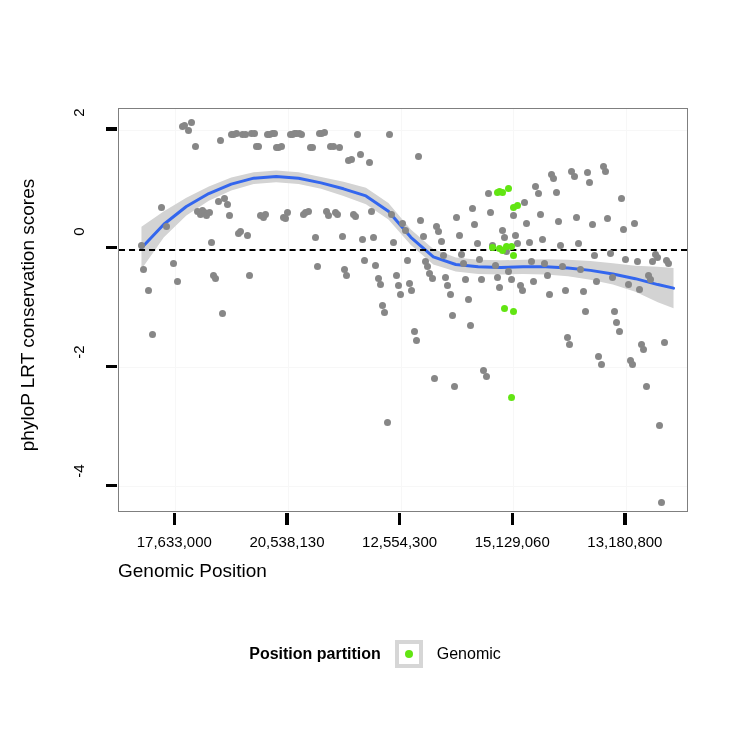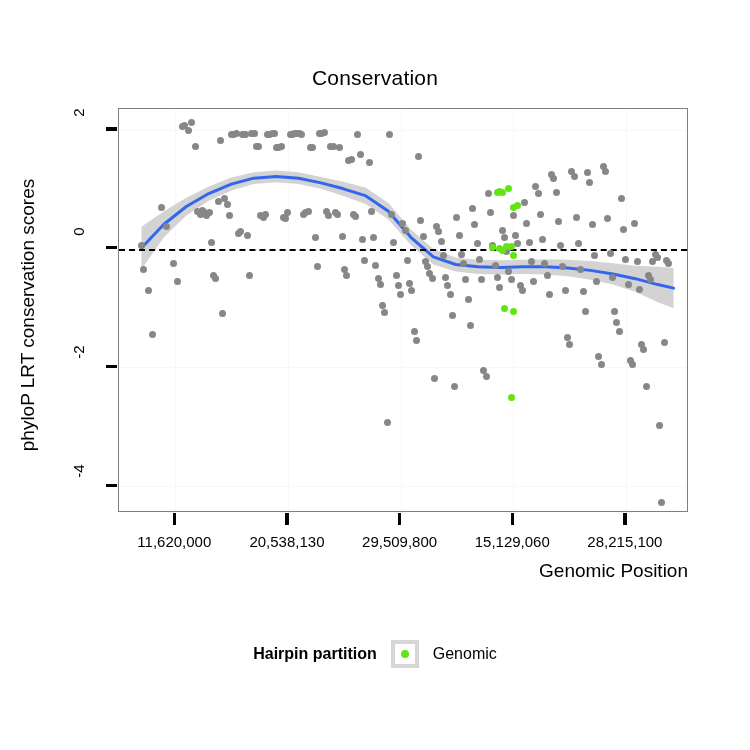"Conservation" div.plot-title { html: <div>Conservation</div> -> none }
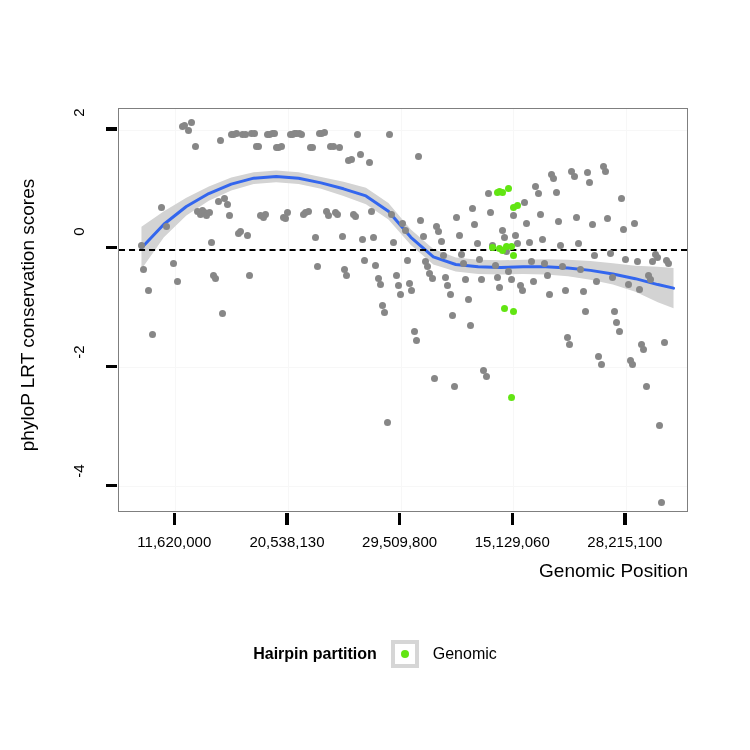"11,620,000" div.xtick-label { text: 11,620,000 -> 17,633,000 }
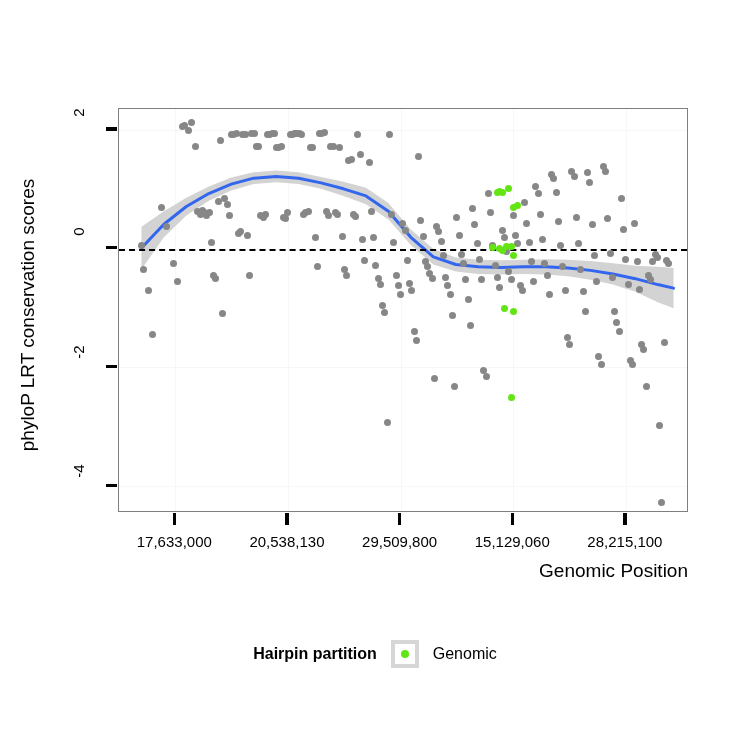"29,509,800" div.xtick-label { text: 29,509,800 -> 12,554,300 }
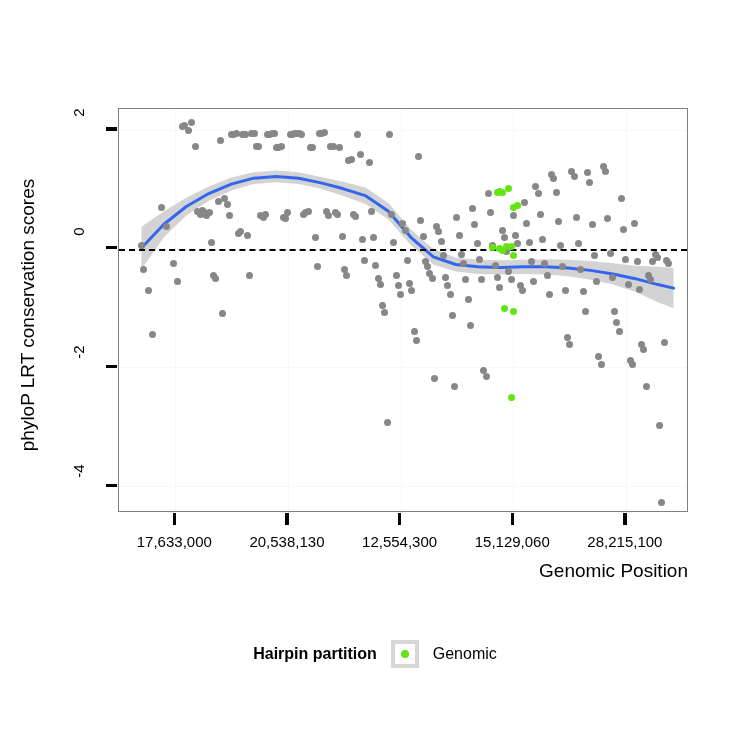"28,215,100" div.xtick-label { text: 28,215,100 -> 13,180,800 }
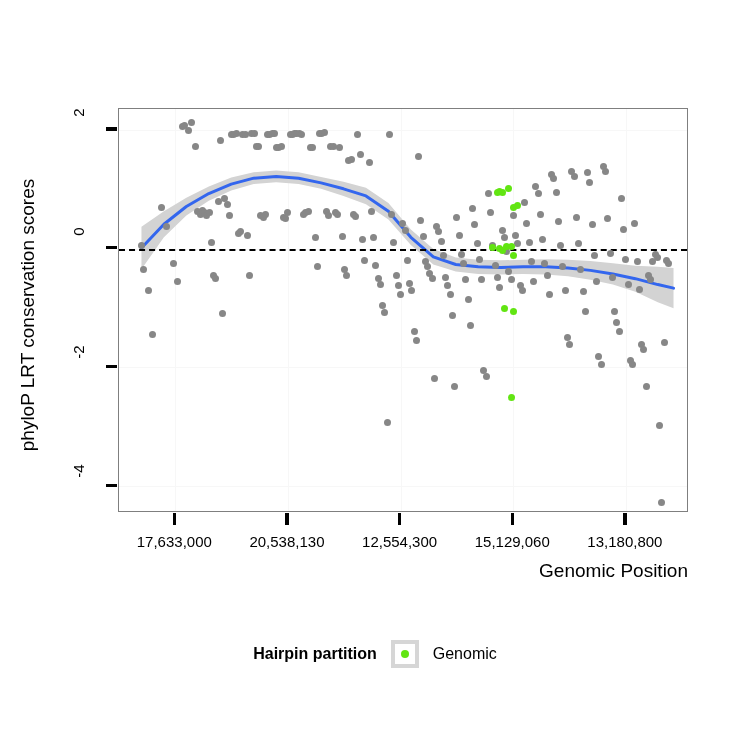"Genomic Position" .x-axis-title { text-align: right -> left }
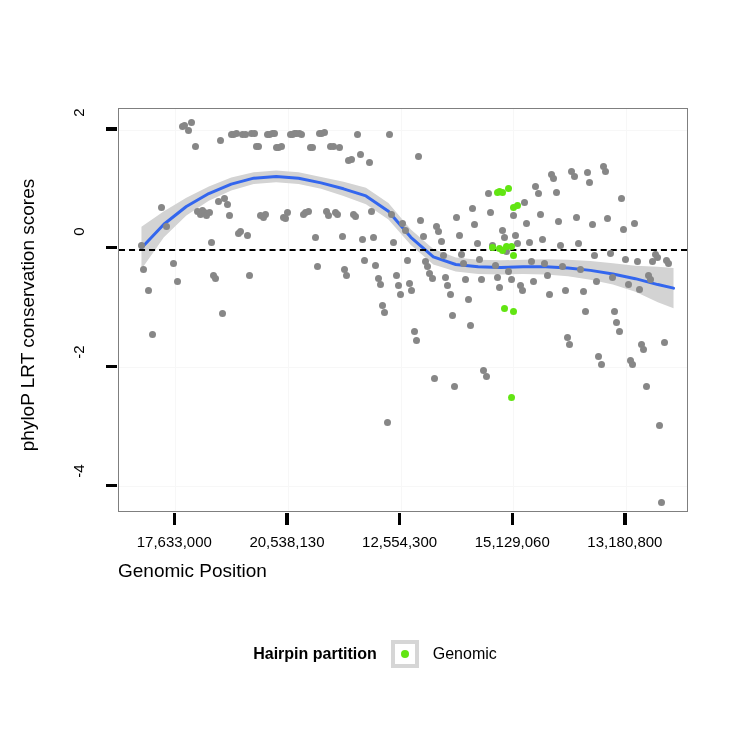"Hairpin partition" span.legend-title { text: Hairpin -> Position }
